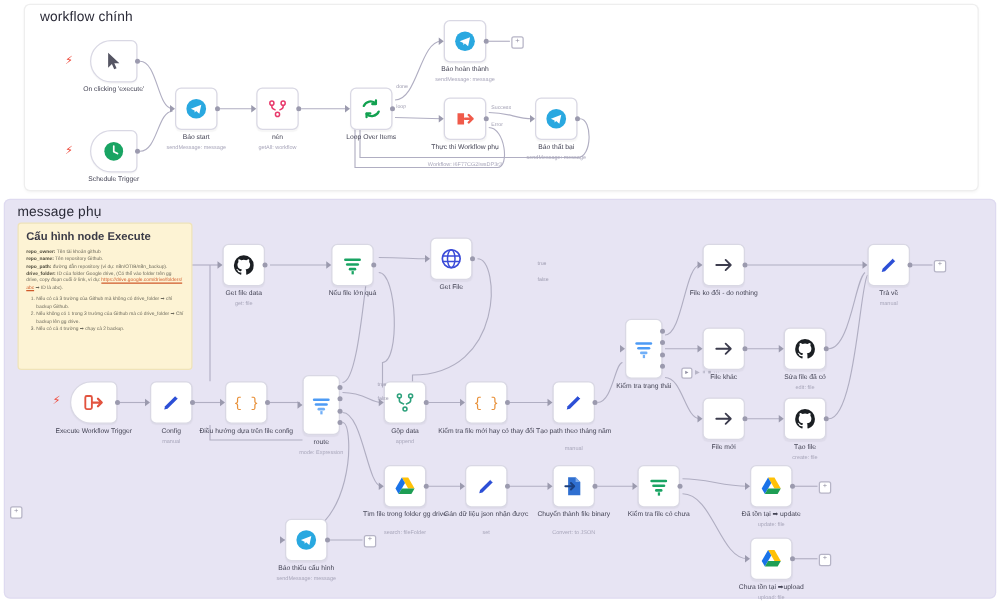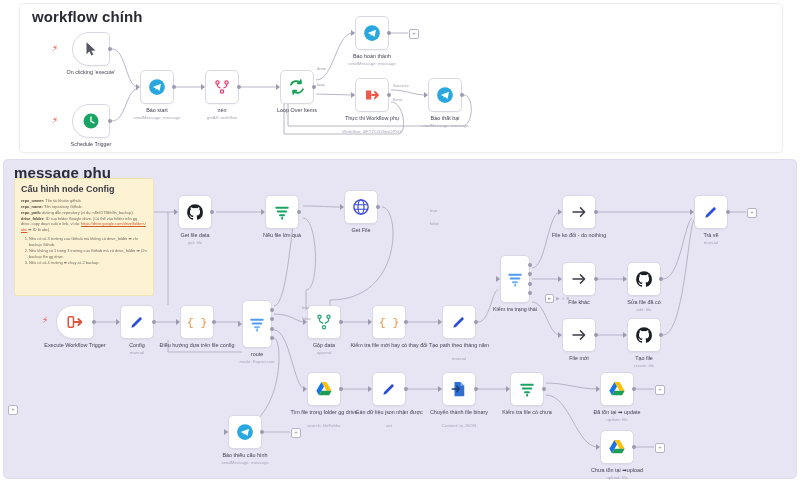"workflow chính" .panel-title { font-size: 15px -> 11px; font-weight: bold -> normal }
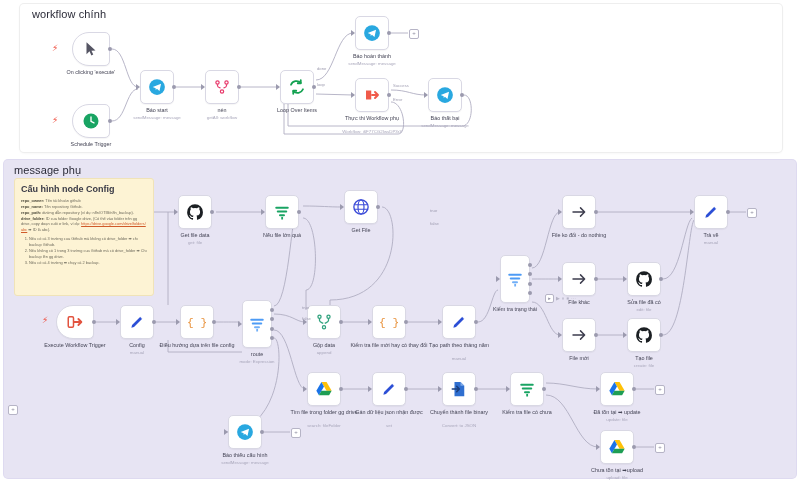"Cấu hình node Config" h3 { text: Config -> Execute }
